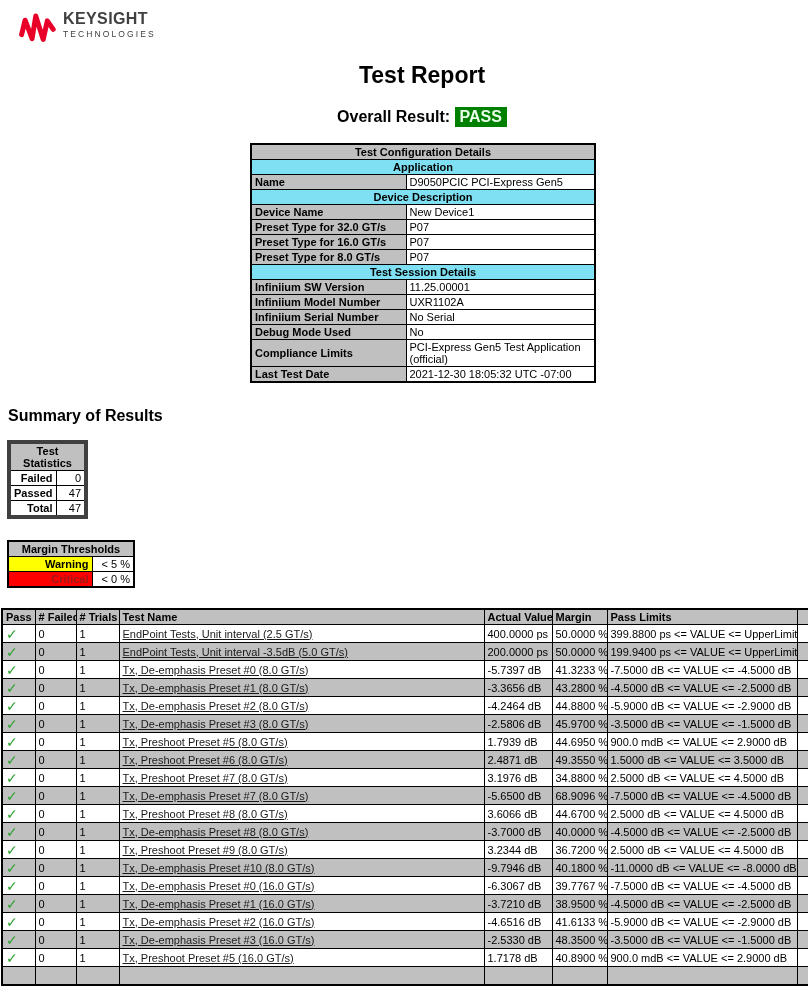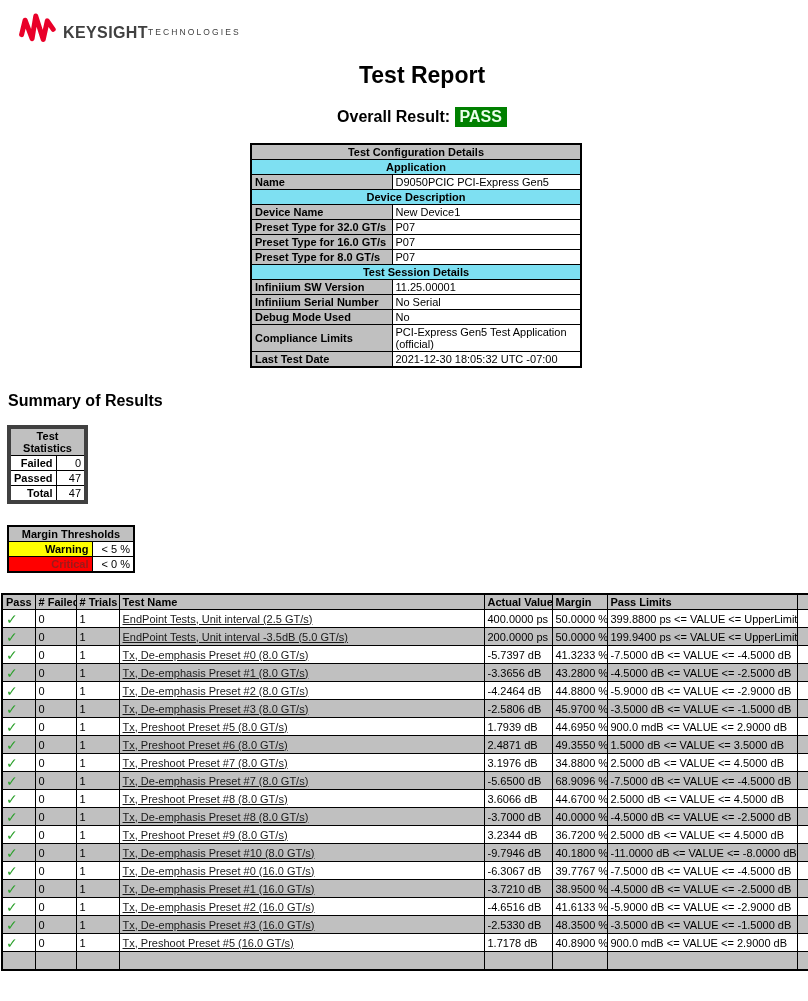"KEYSIGHT" .logo-text { flex-direction: row -> column; margin-top: 15px -> 1px }
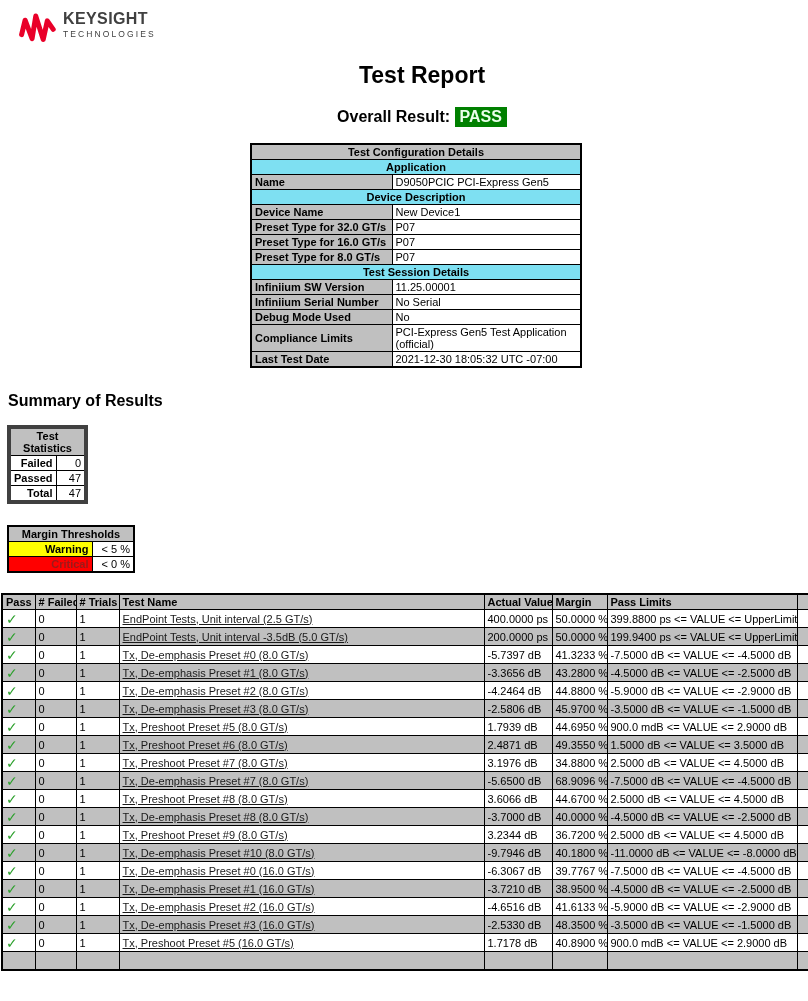"Name" .config .lbl { width: 141px -> 155px }
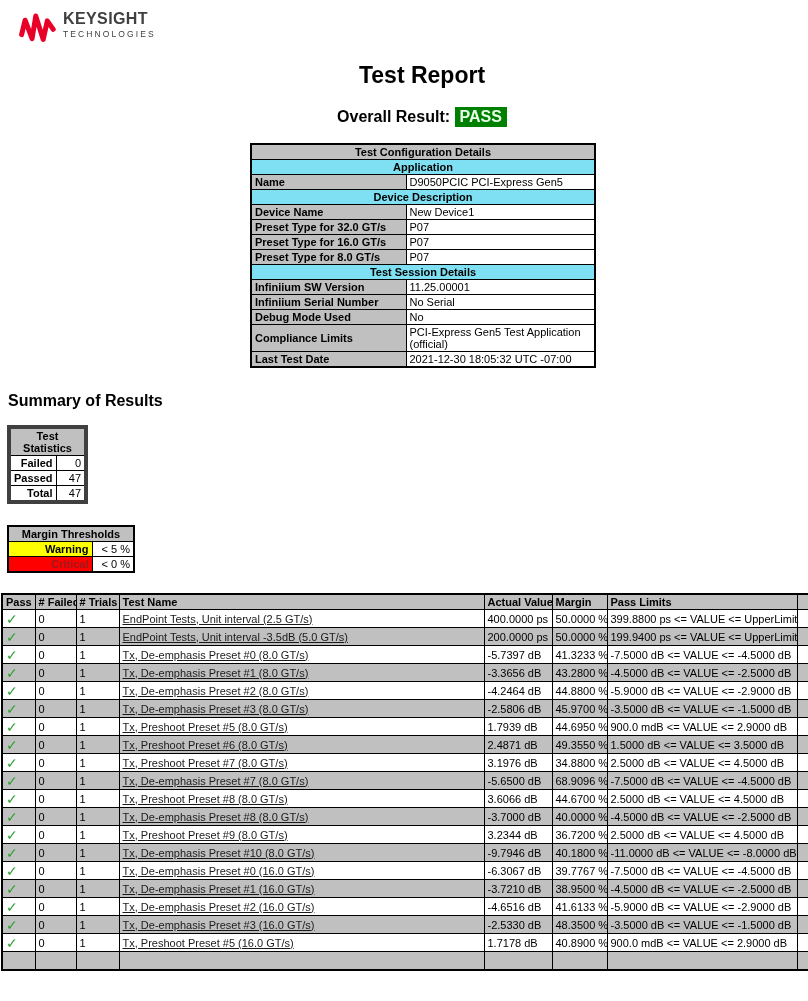"Infiniium Model Number" tr { html: none -> <tr> <td>Infiniium Model Number</td> <td>UXR1102A</td> </tr> }
